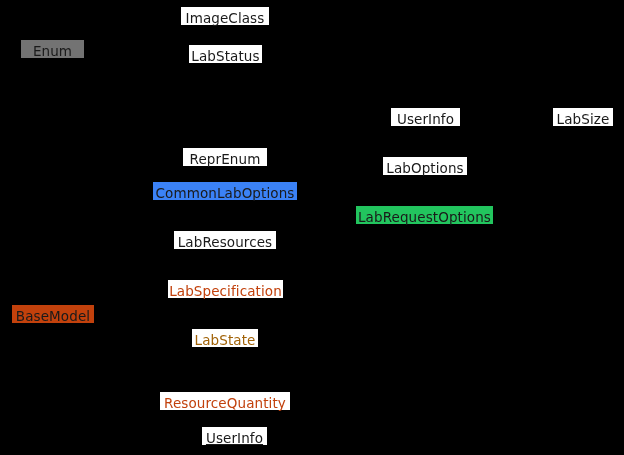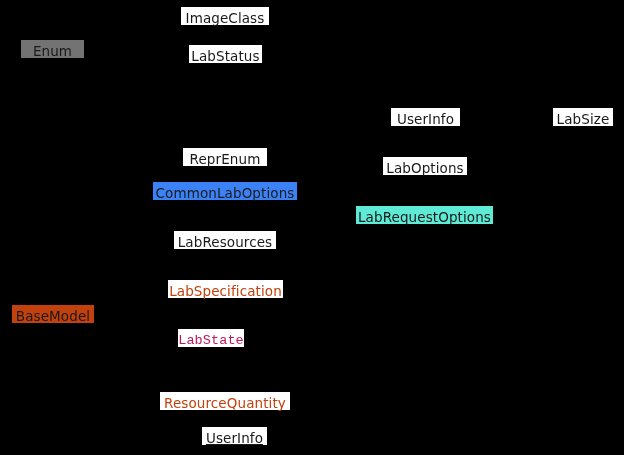"LabRequestOptions" div.node-box { background: #5eead4 -> #22c55e }
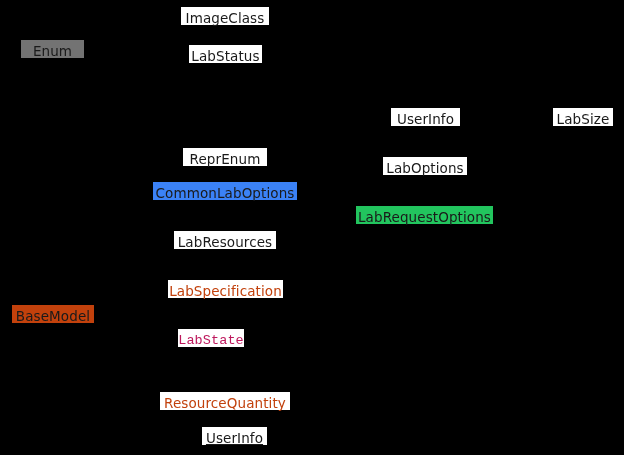"LabState" div.node-box { color: #be185d -> #a16207; font-family: Liberation Mono, monospace -> none; left: 173px -> 187px }
